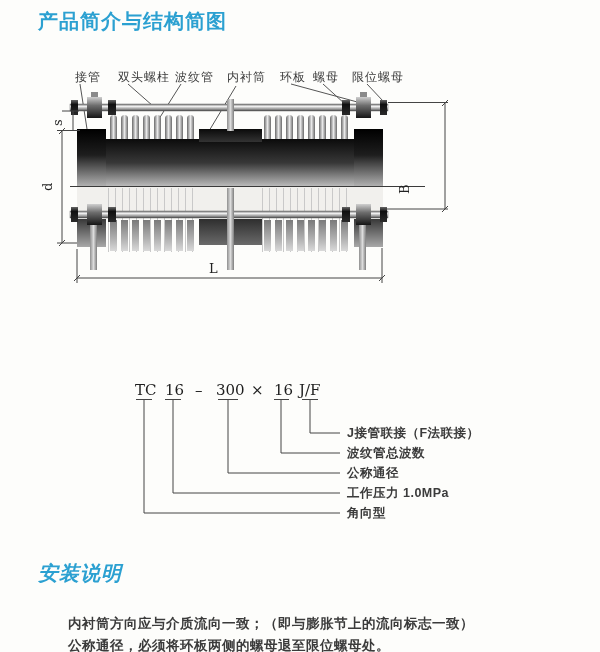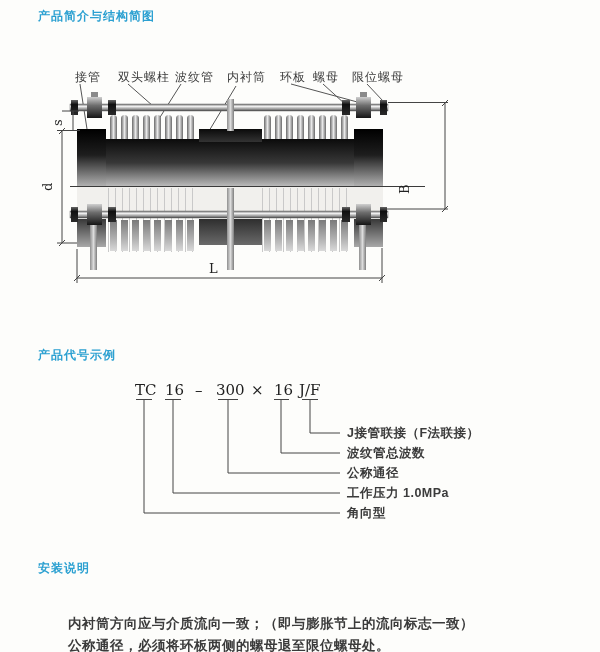"产品简介与结构简图" .sec-title { font-size: 12px -> 20px }
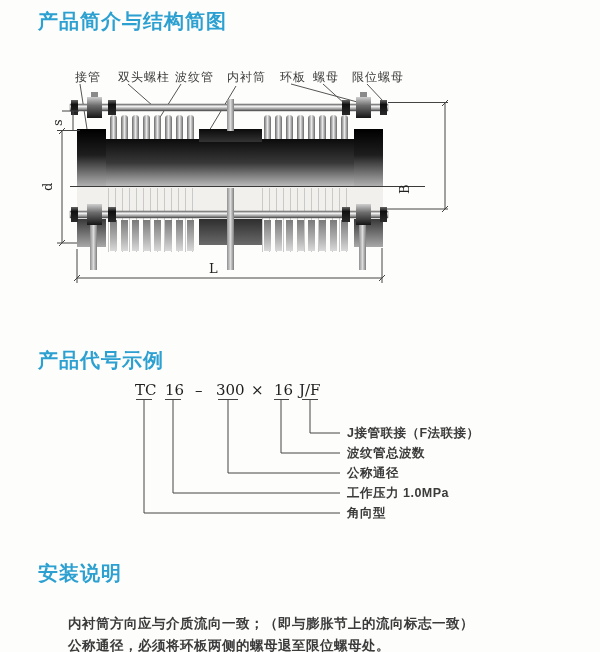"产品代号示例" h2.sec-title { html: <h2>产品代号示例</h2> -> none }
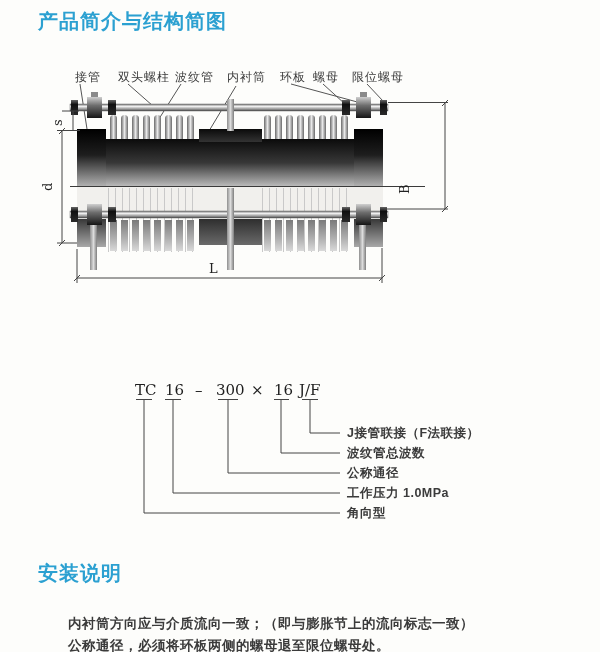"安装说明" #title-install { font-style: none -> italic }
